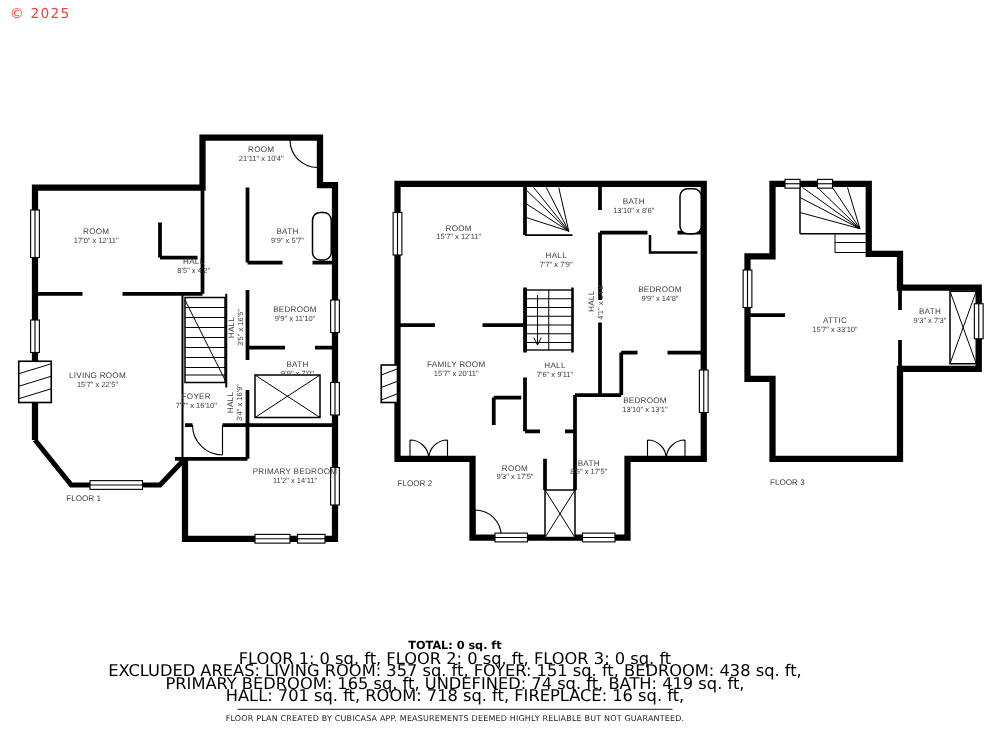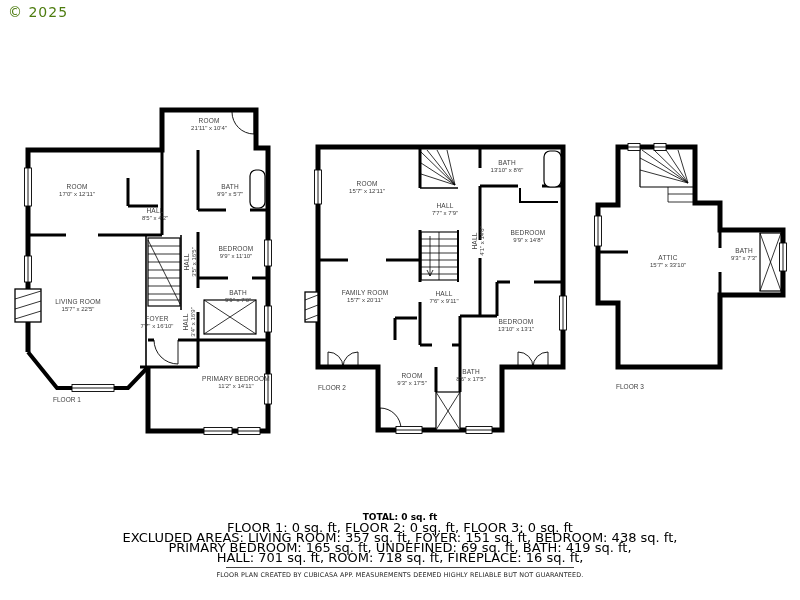"© 2025" .copyright { color: #4d7c0f -> #ef4444; font-size: 14px -> 11px }
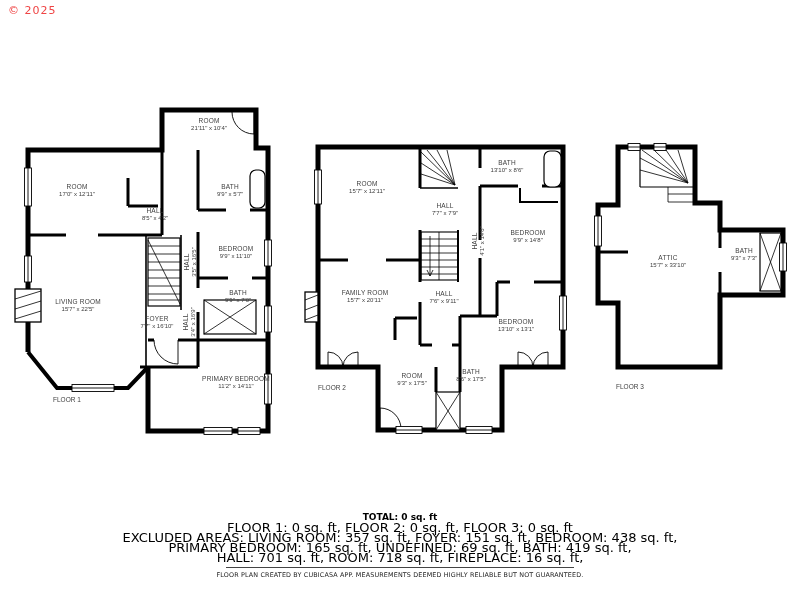"TOTAL: 0 sq. ft" .summary { padding-left: 36px -> none }
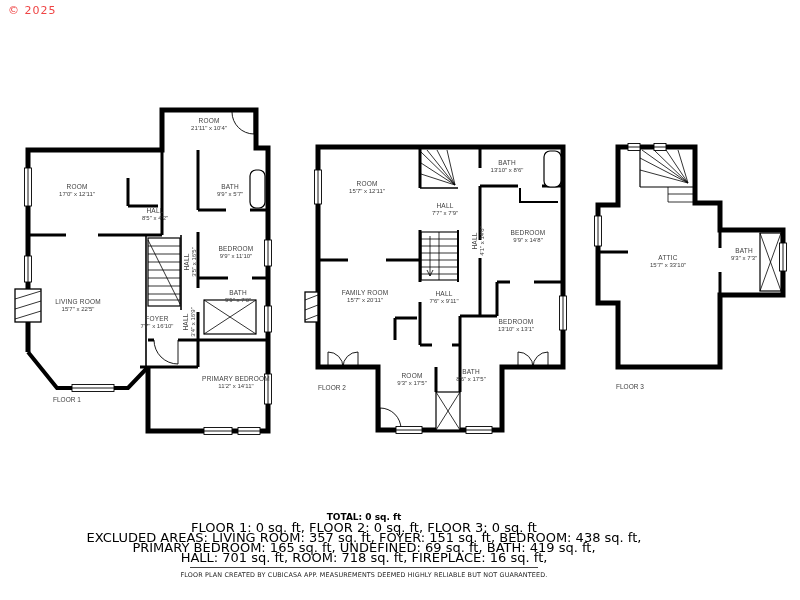"PRIMARY BEDROOM: 165 sq. ft," div.line { text: 69 -> 74 }
